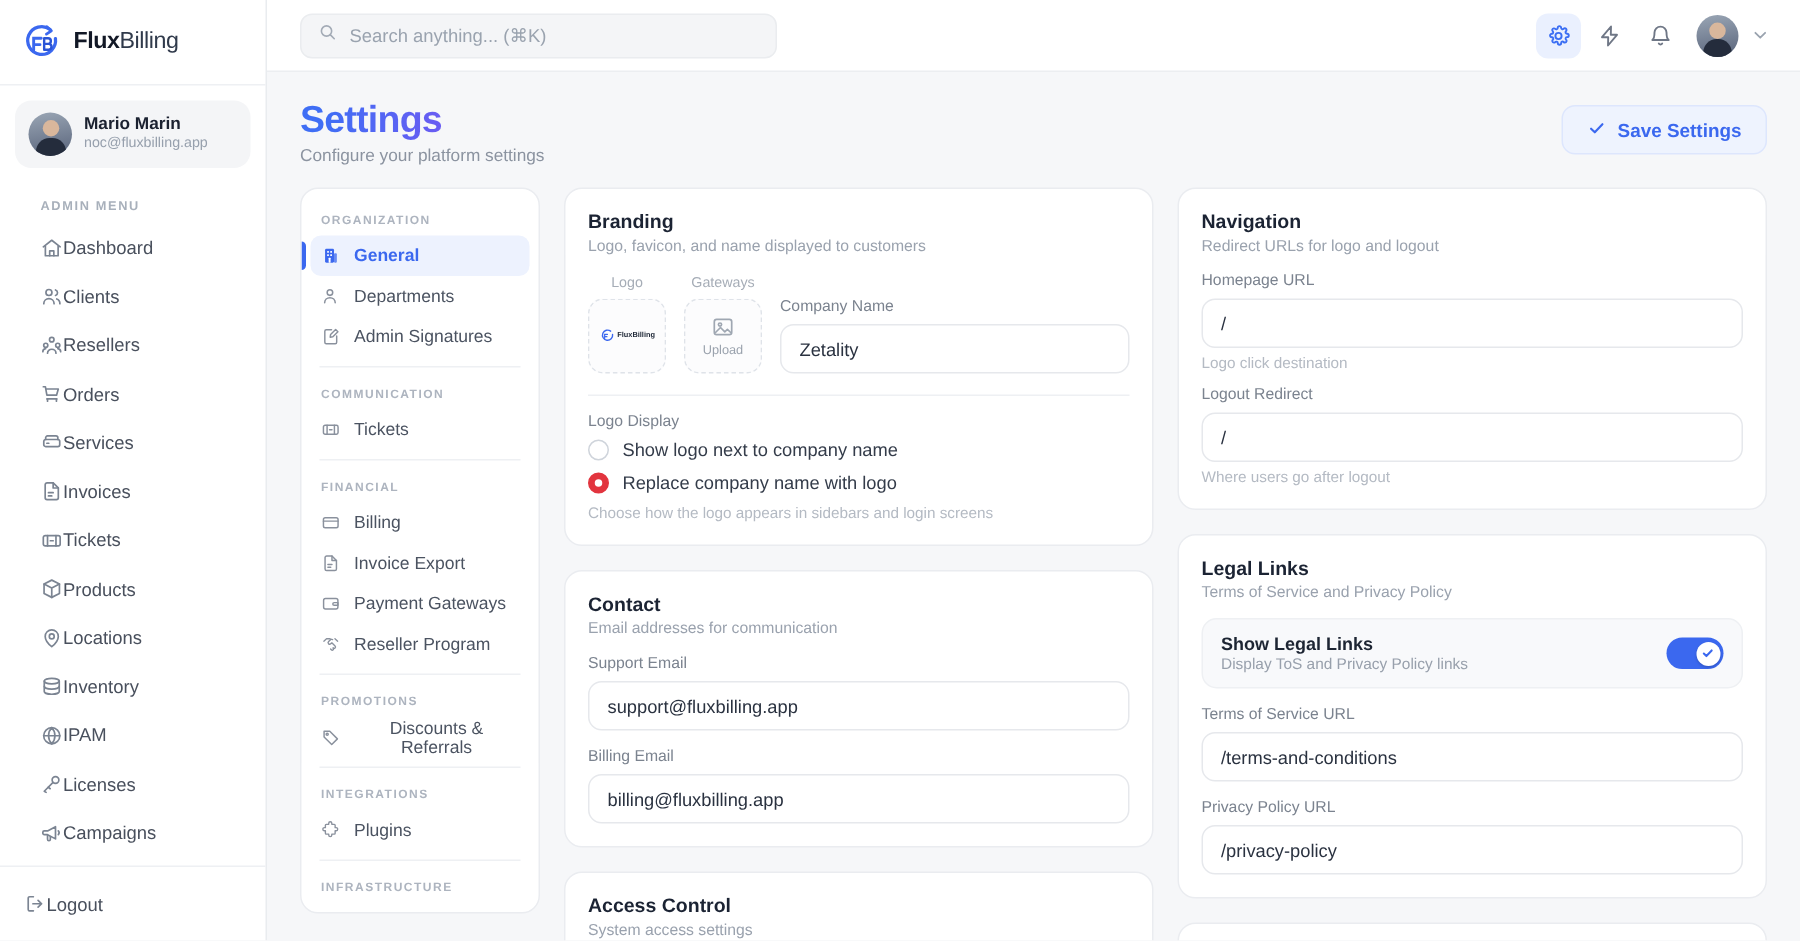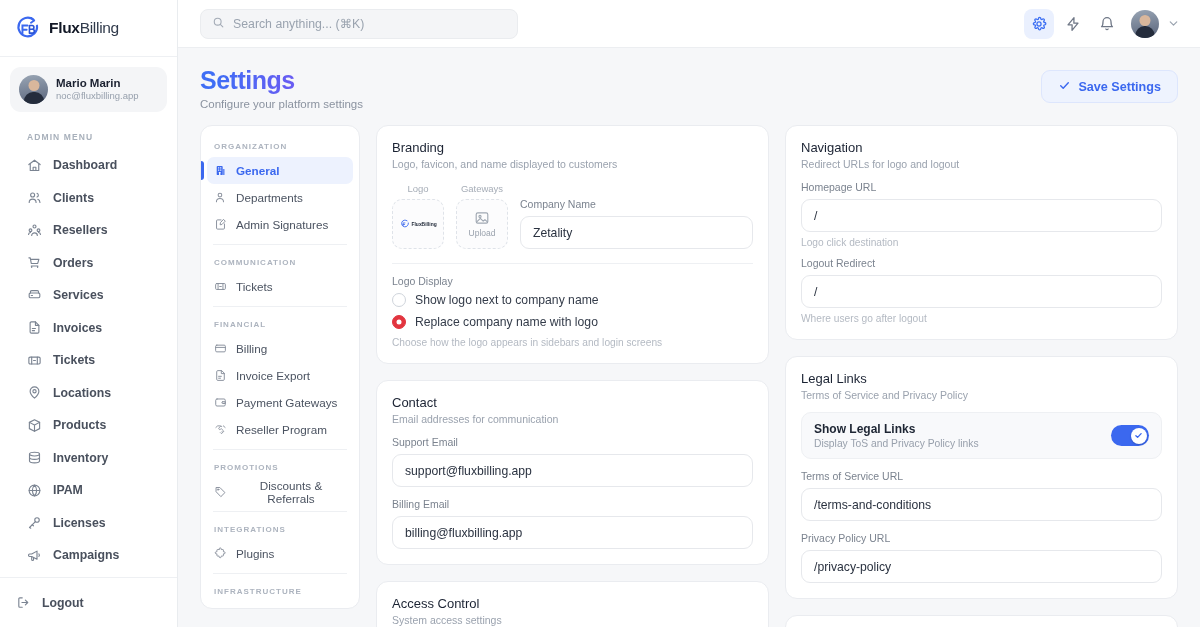"Branding" .card-title { font-weight: 400 -> 700 }
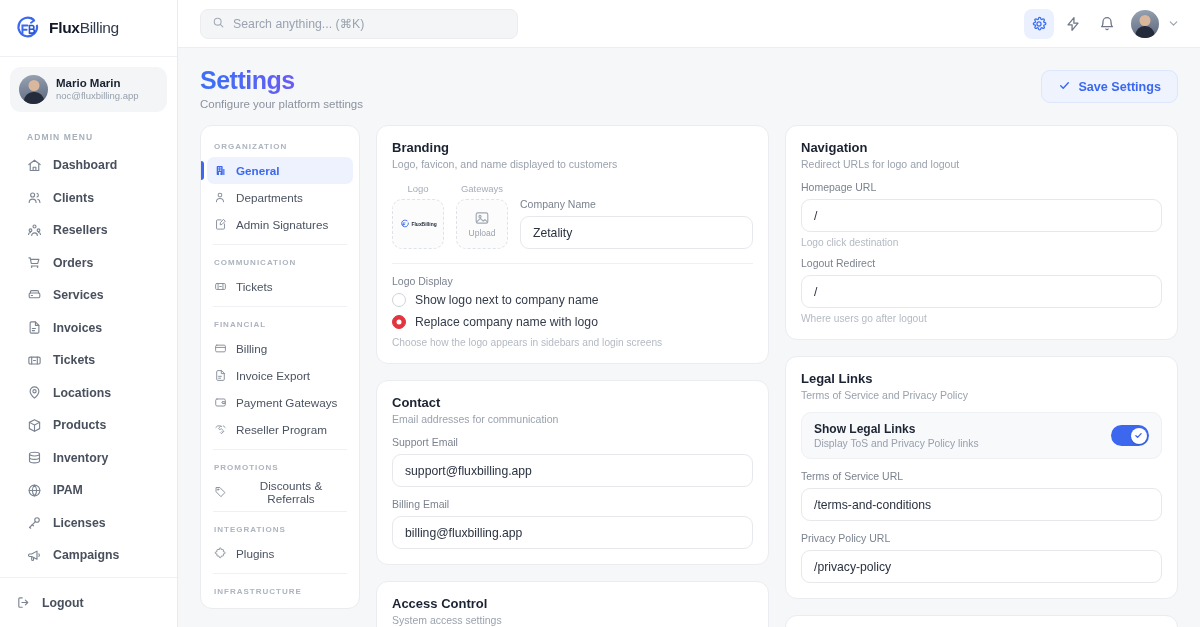"Dashboard" .nav-item { font-weight: bold -> none; gap: 11px -> none }
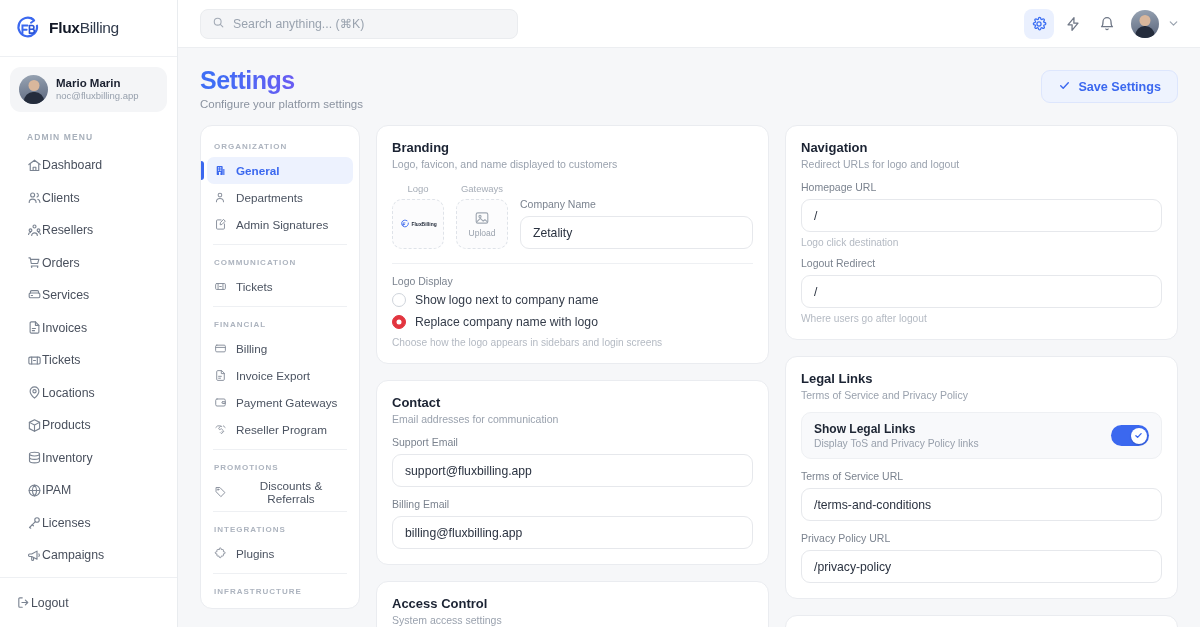"Locations" div.nav-item { order: before "Products" -> after "Products" }
